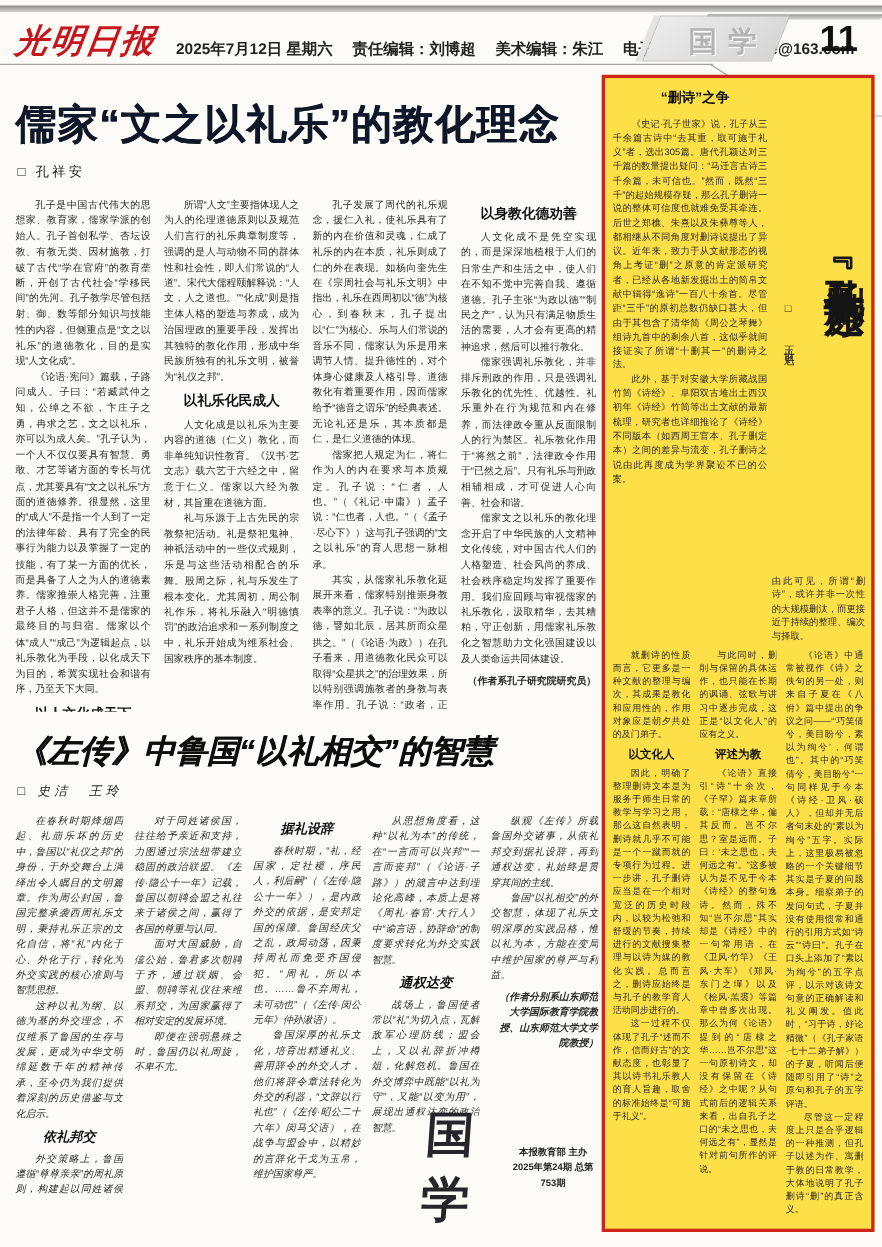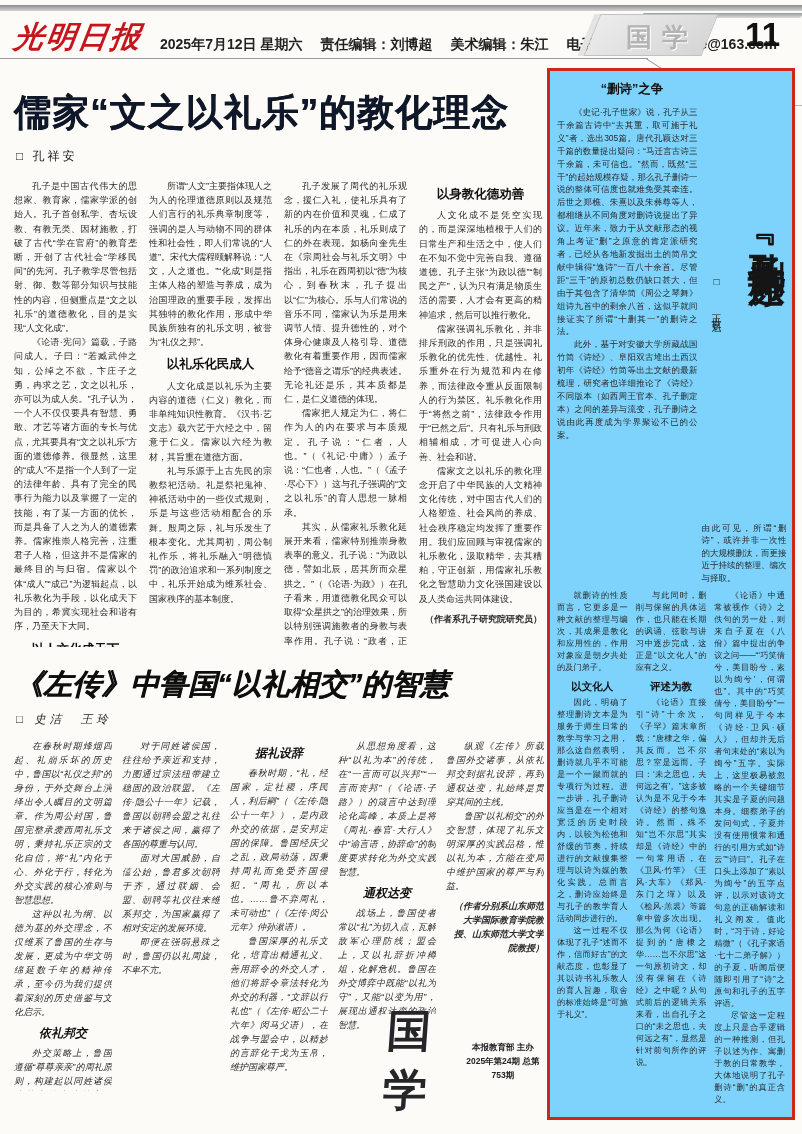"“删诗”之争" #boxart { background: #7dd3fc -> #fde047 }
